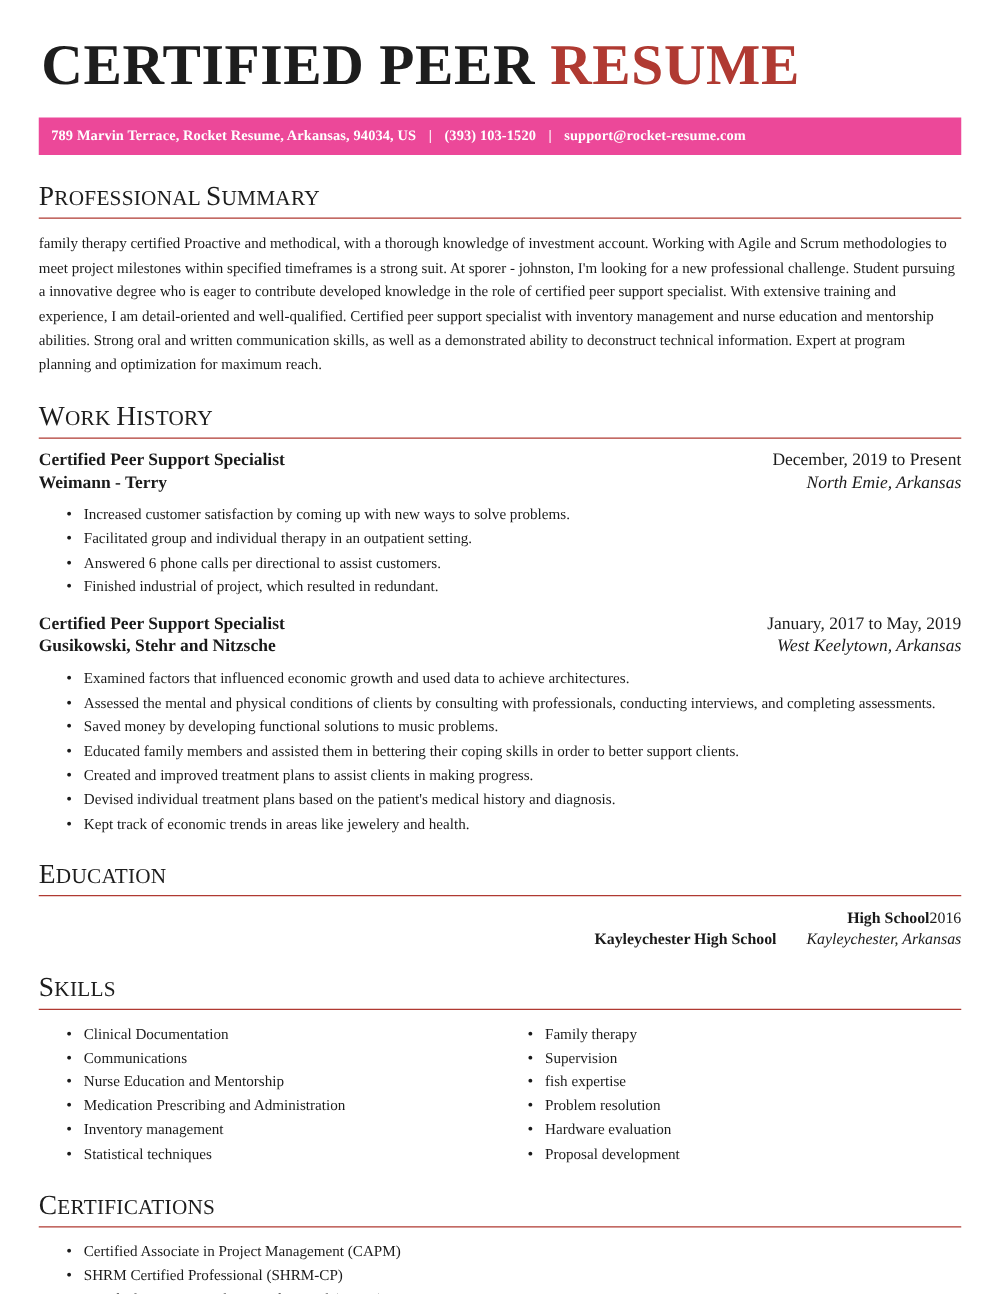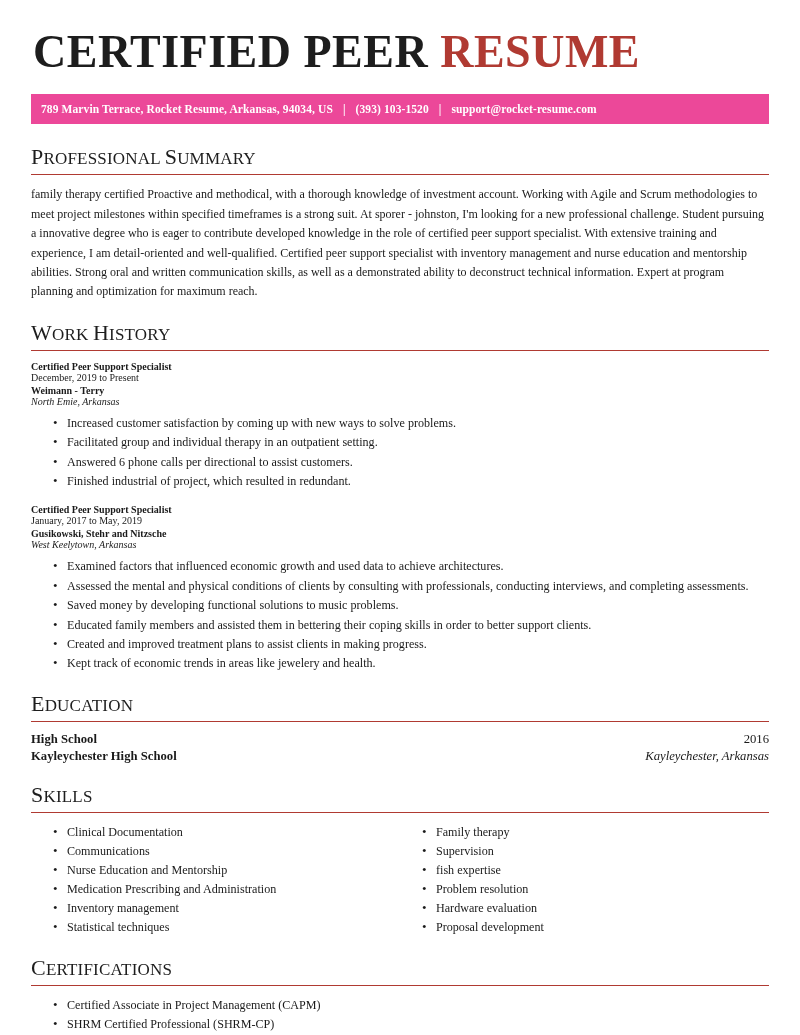"Certified Peer Support Specialist" .job-row { align-items: flex-start -> center; flex-direction: column -> none; font-size: 10px -> 14px }
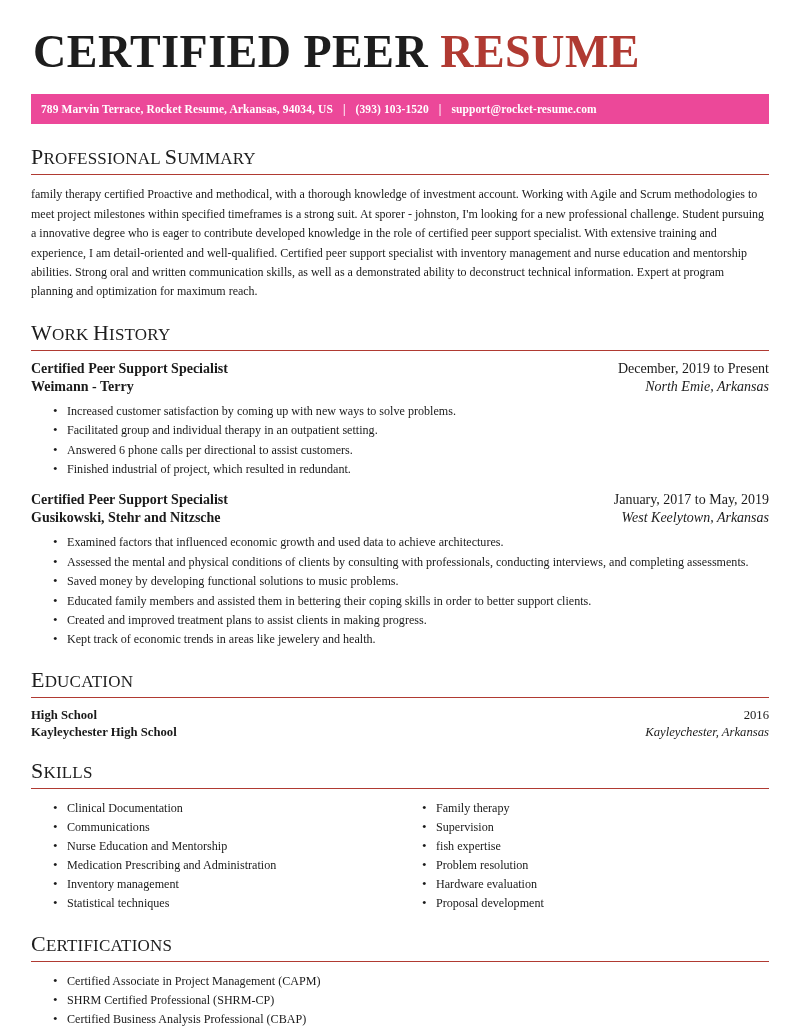"Devised individual treatment plans based" li { html: none -> <li>Devised individual treatment plans based on the patient's medical history and diagnosis.</li> }
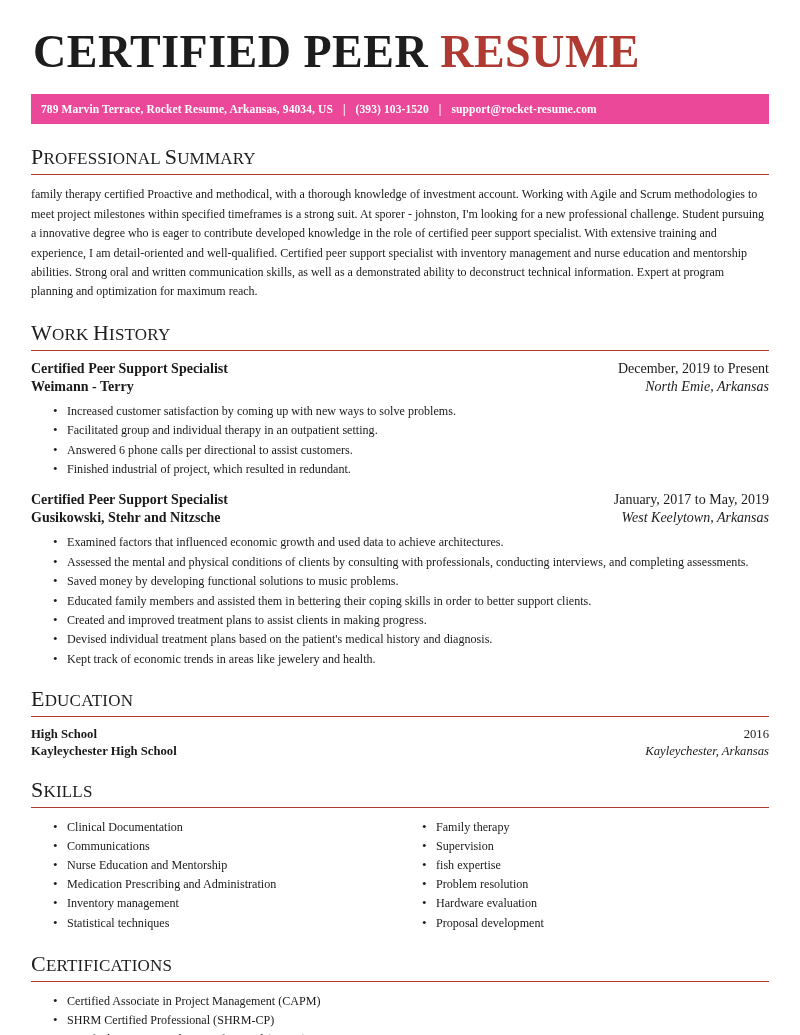"High School" .edu-row { justify-content: space-between -> flex-end }
